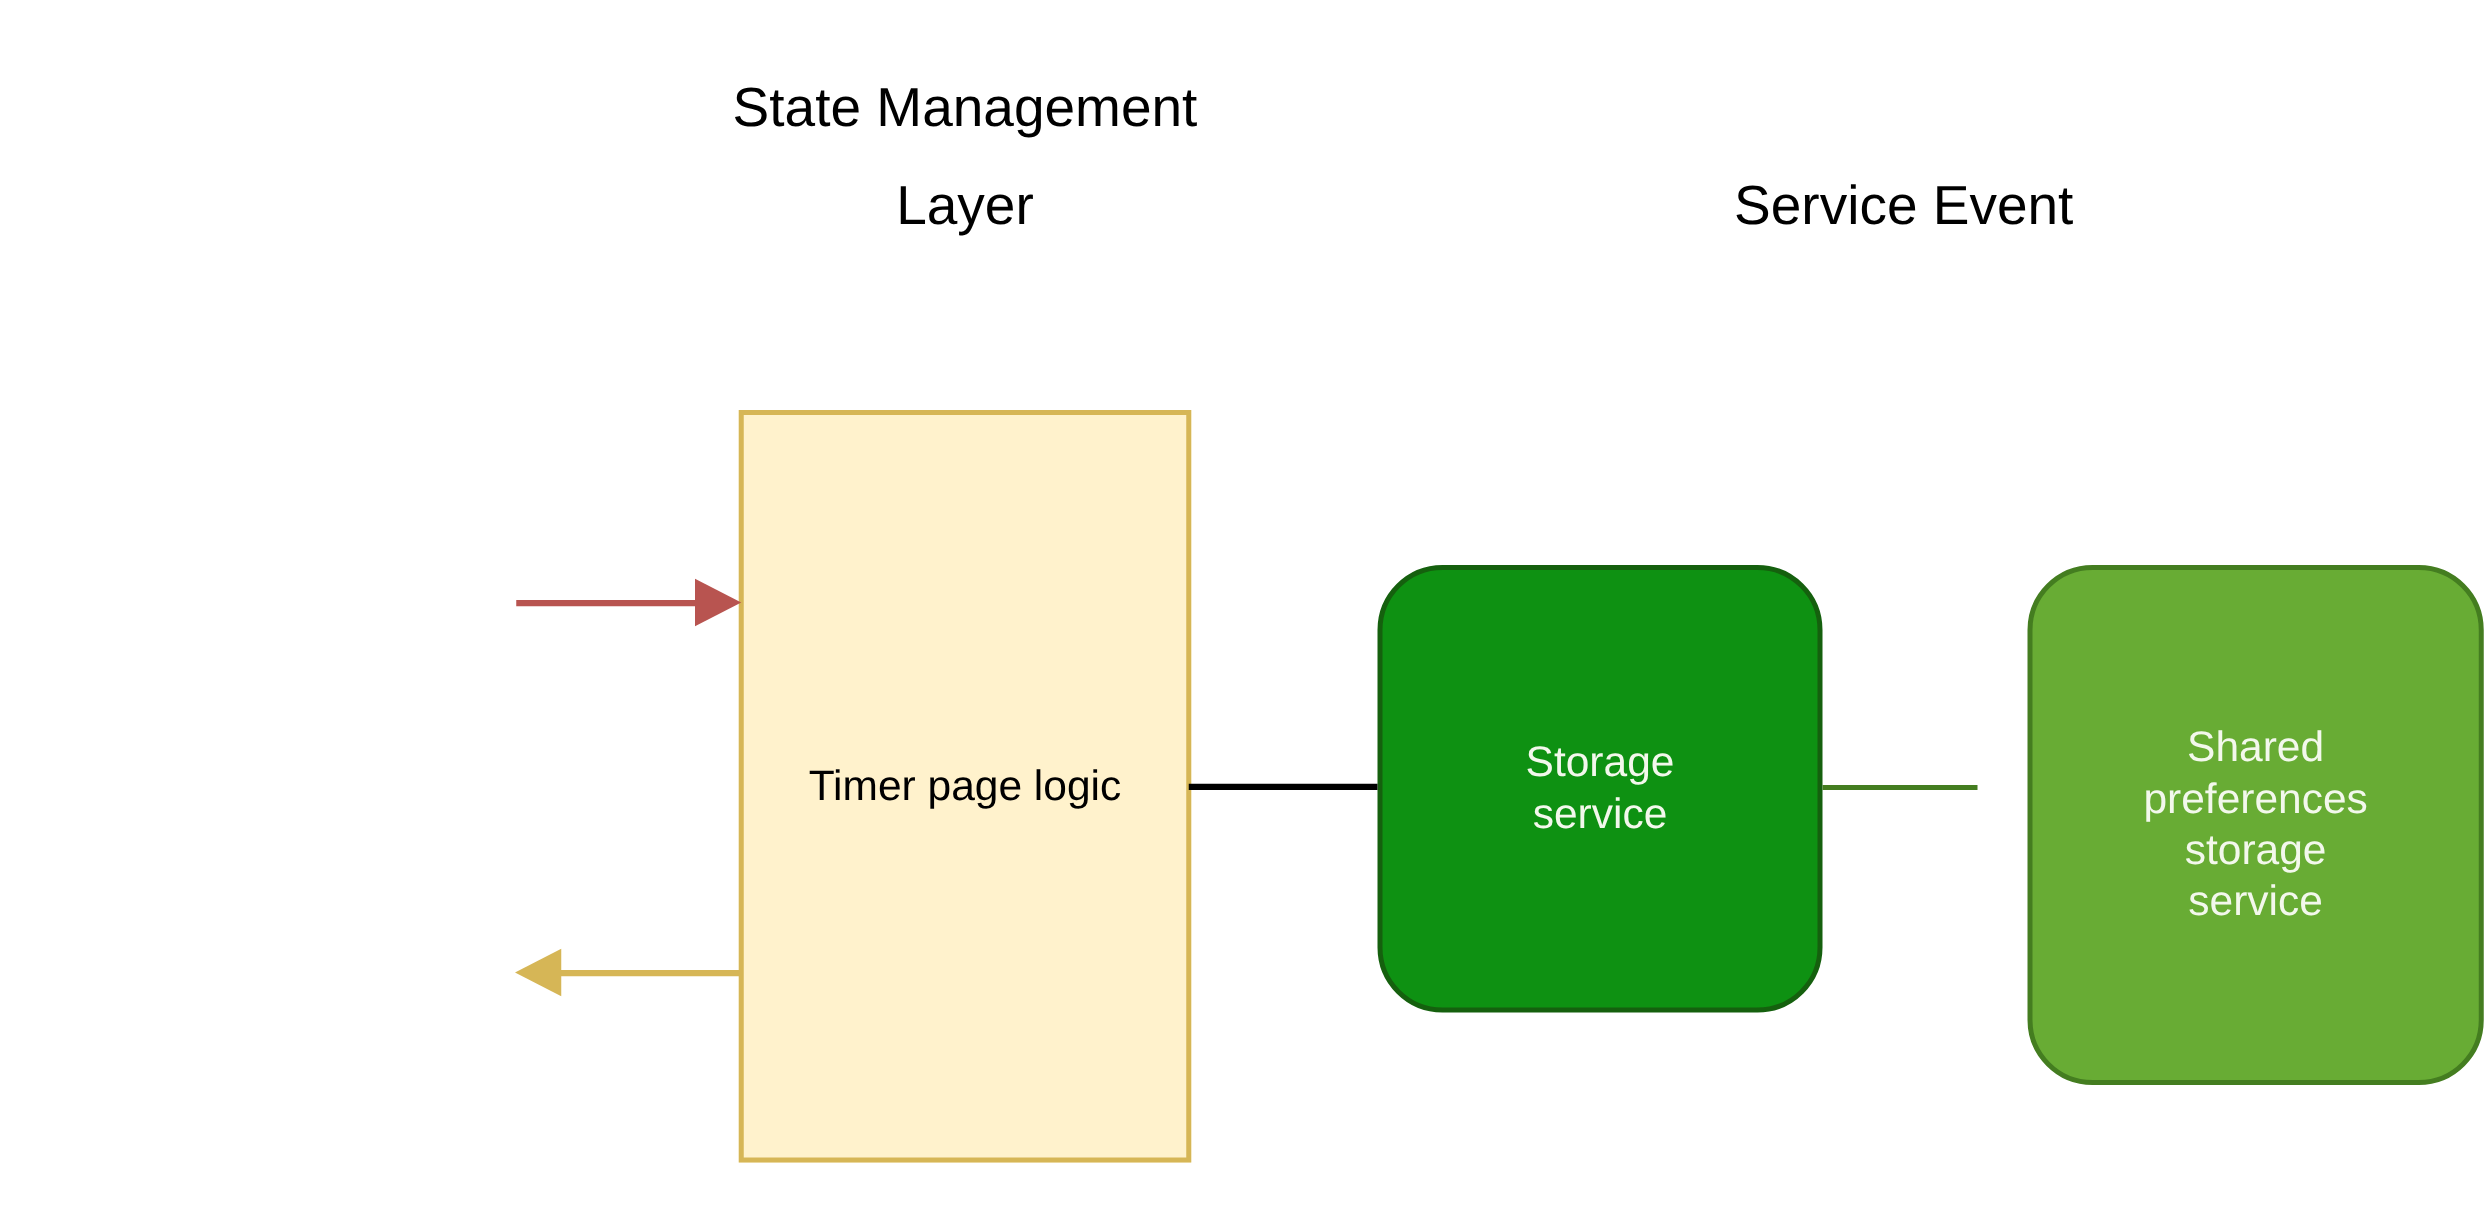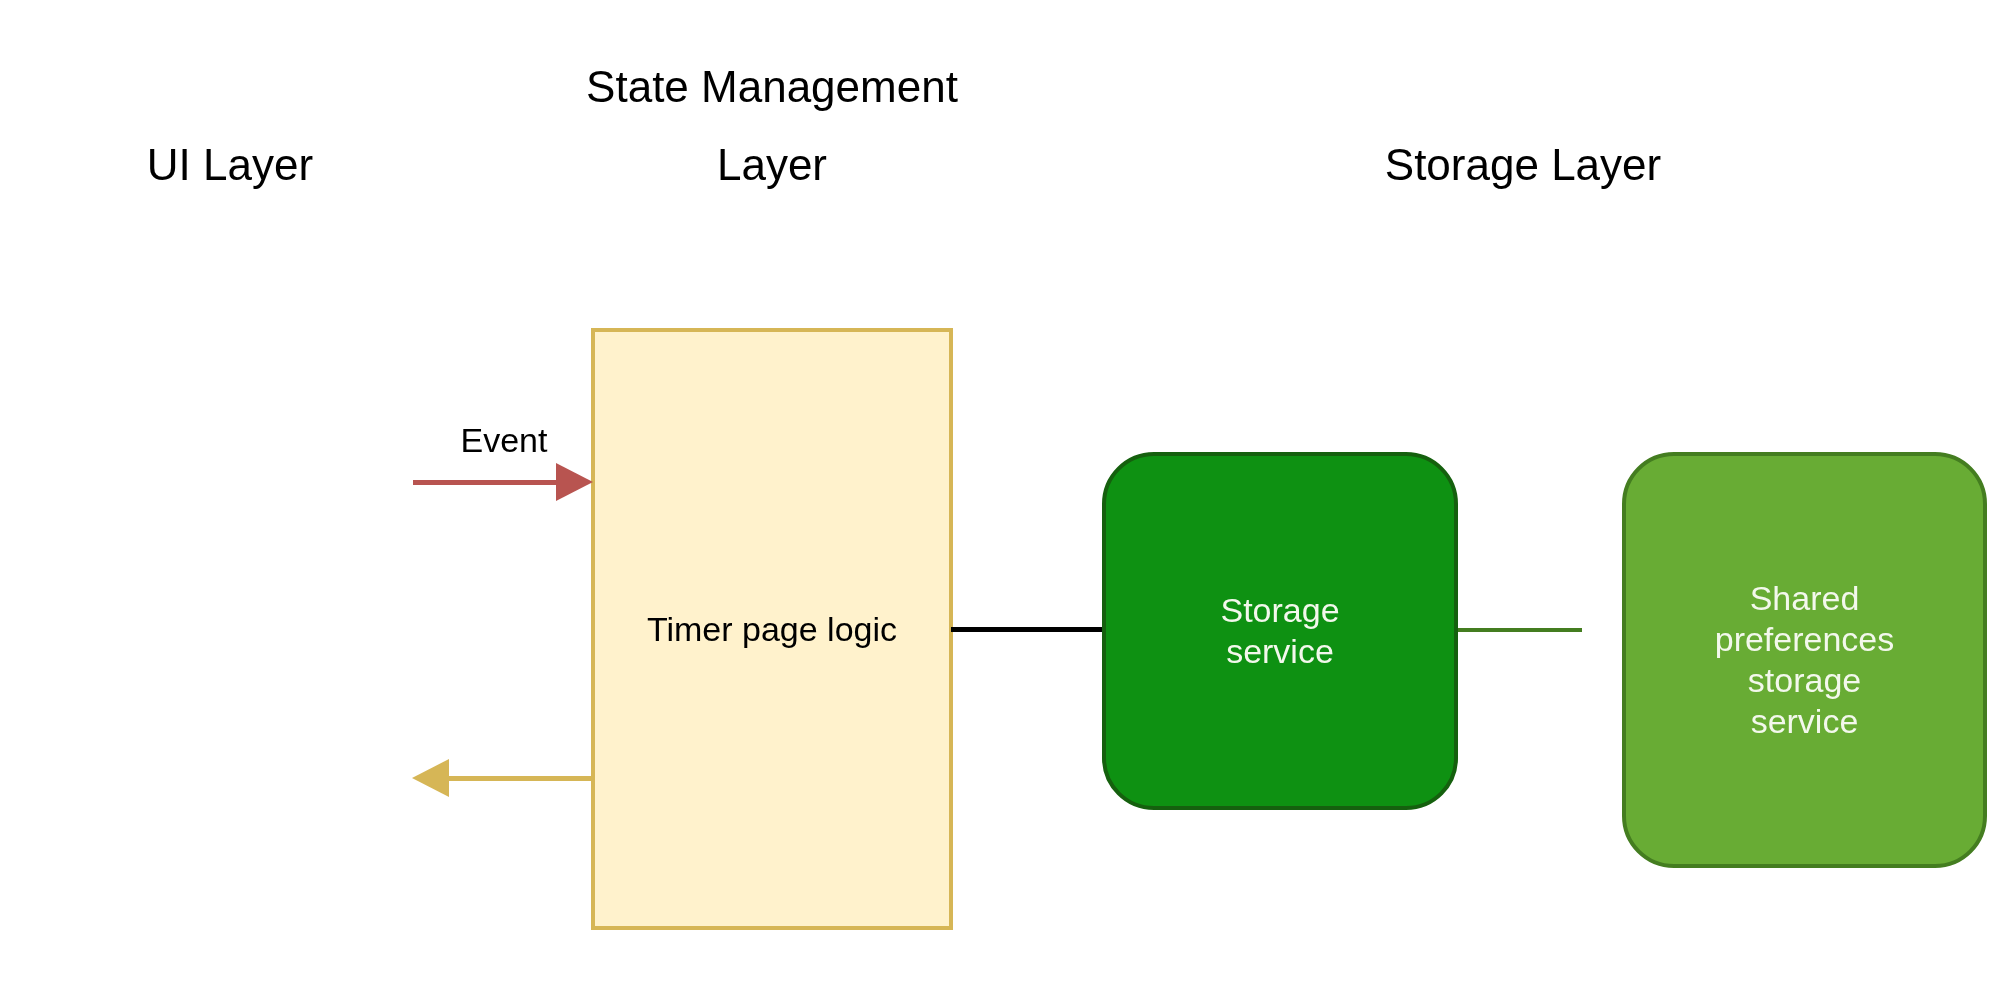"UI Layer" div.layer-title { html: <div>UI Layer</div> -> none }
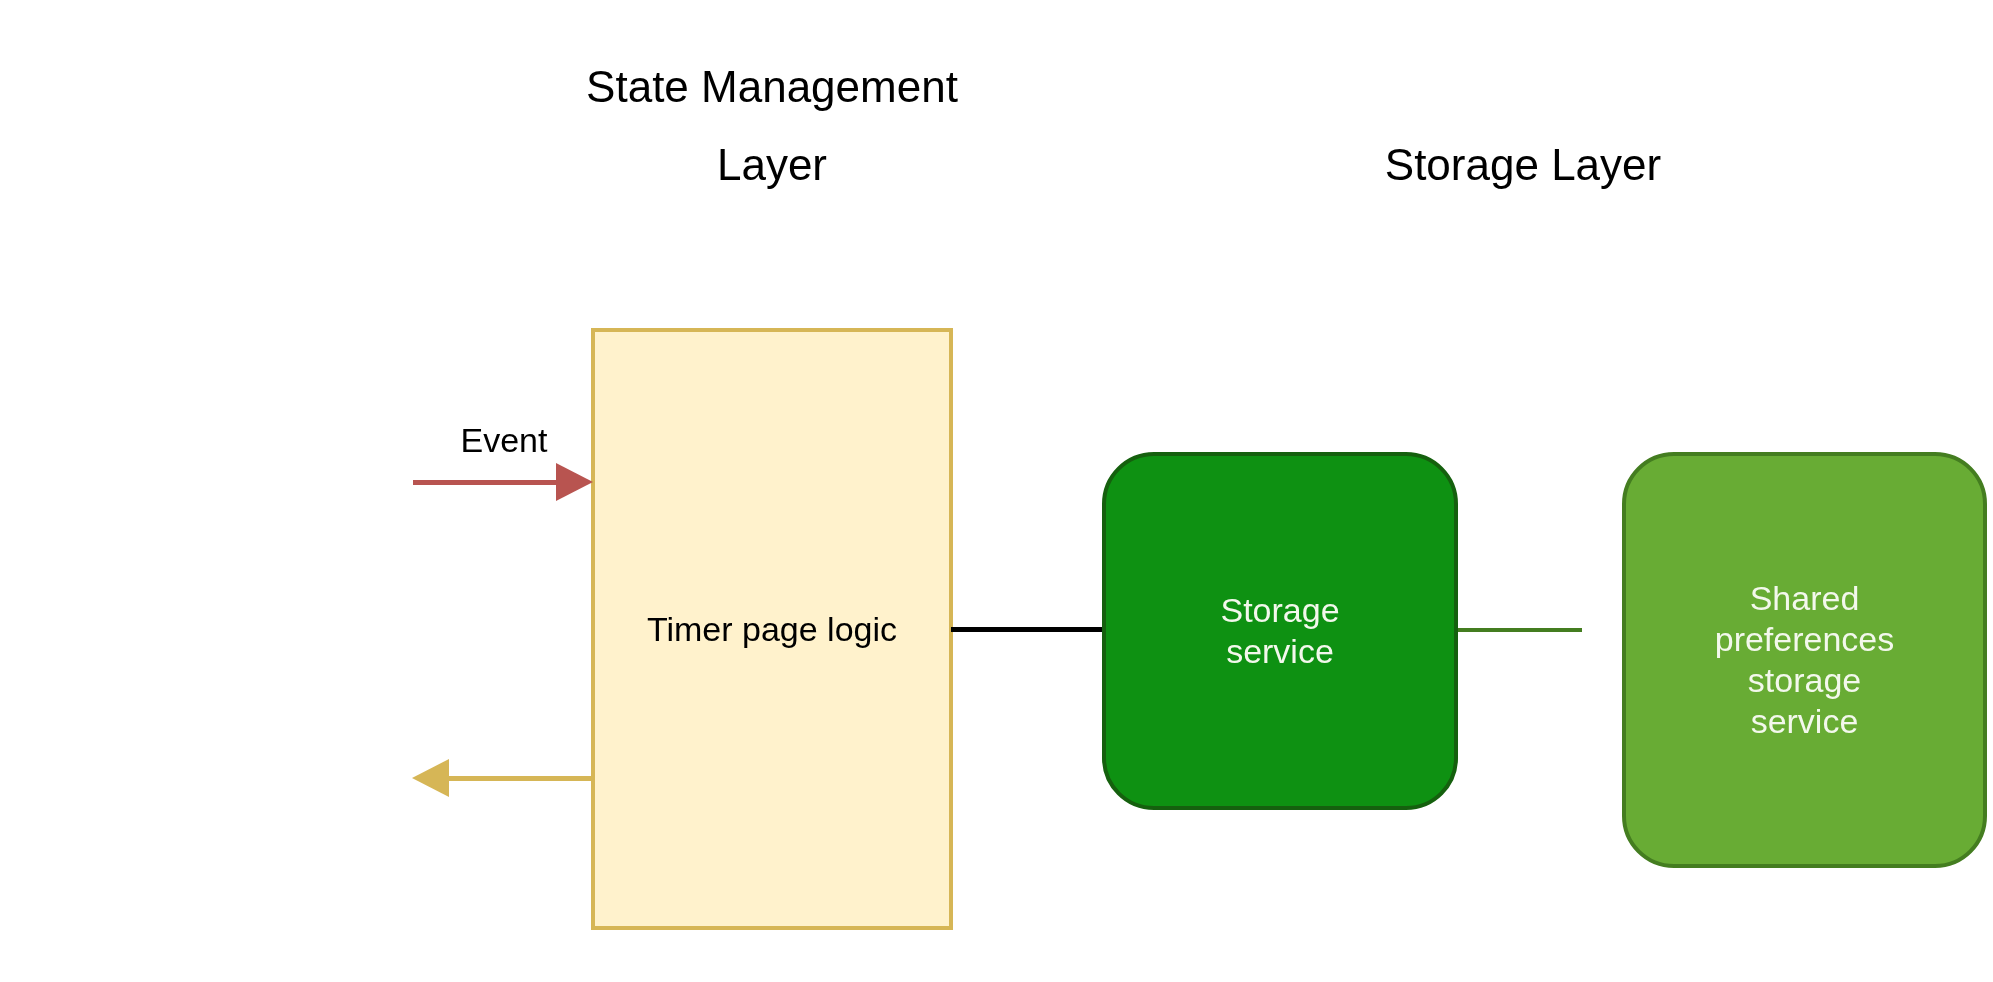"Storage Layer" div.layer-title { text: Storage Layer -> Service Event }
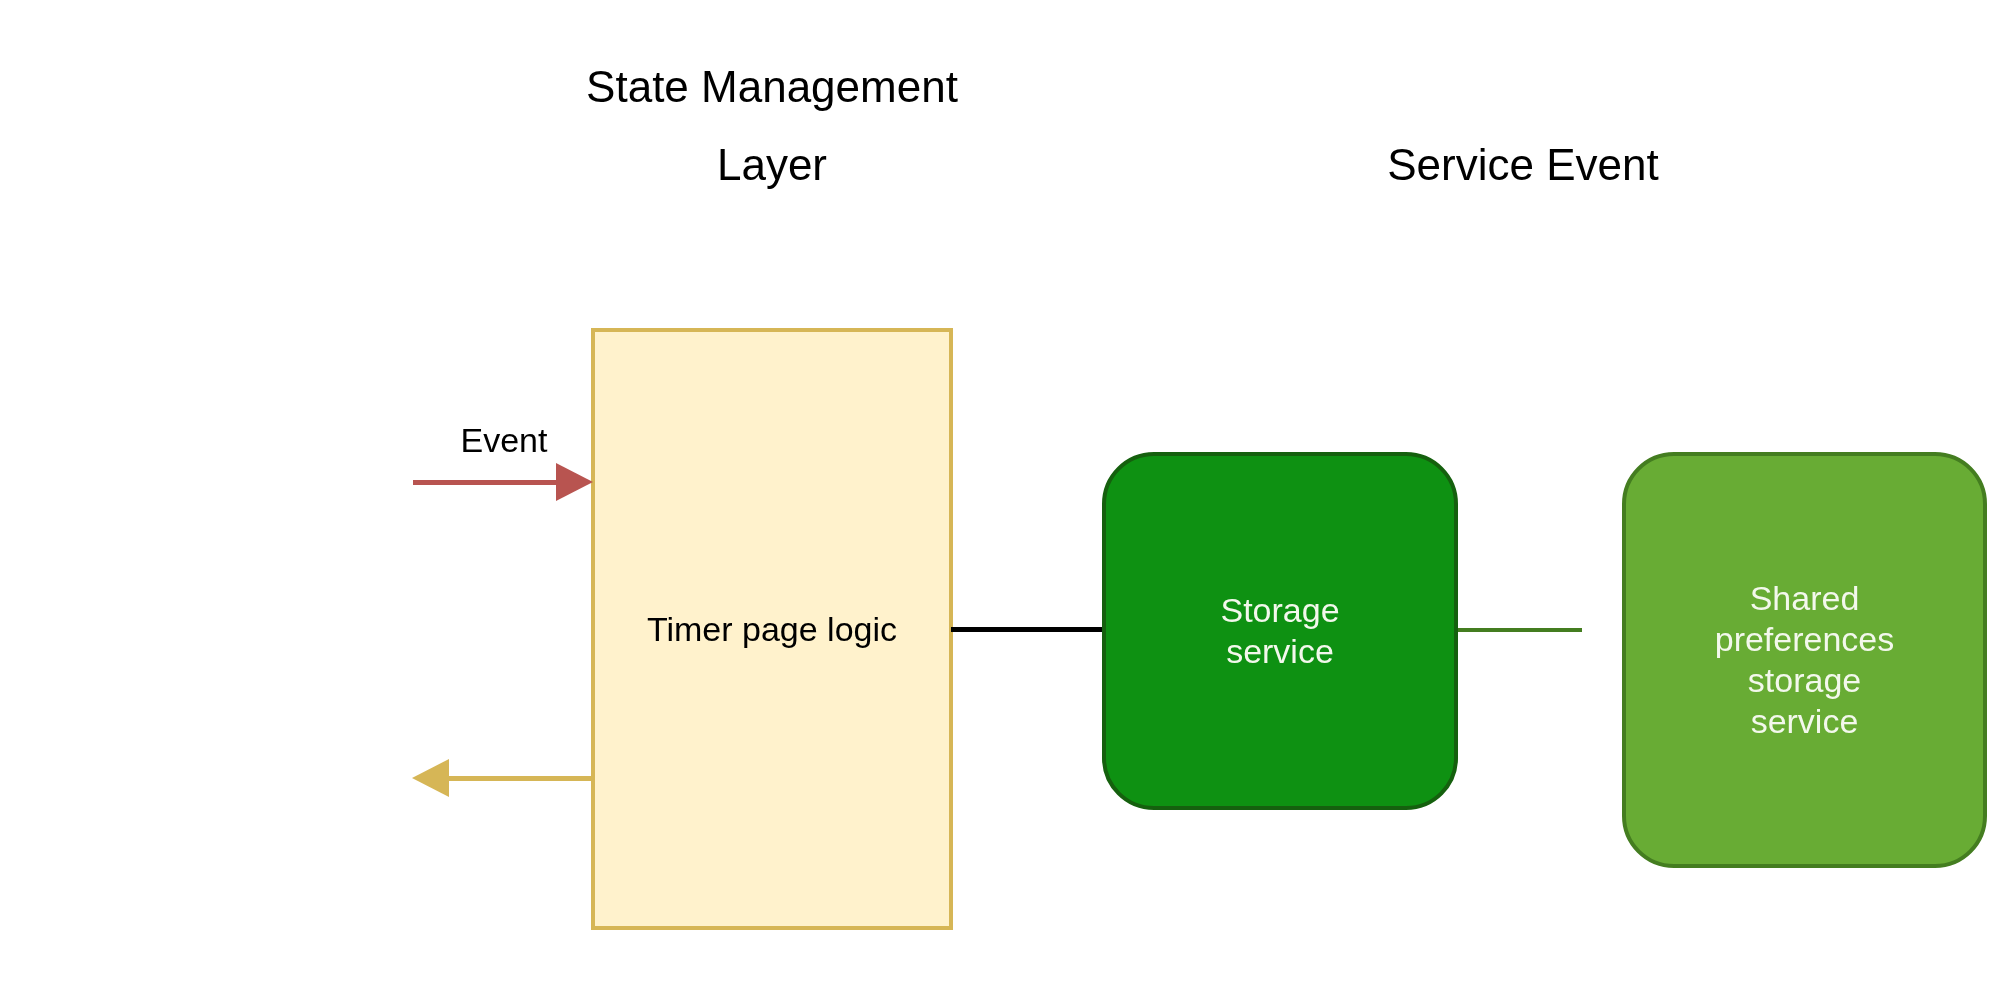"Event" div.edge-label { html: <div>Event</div> -> none }
